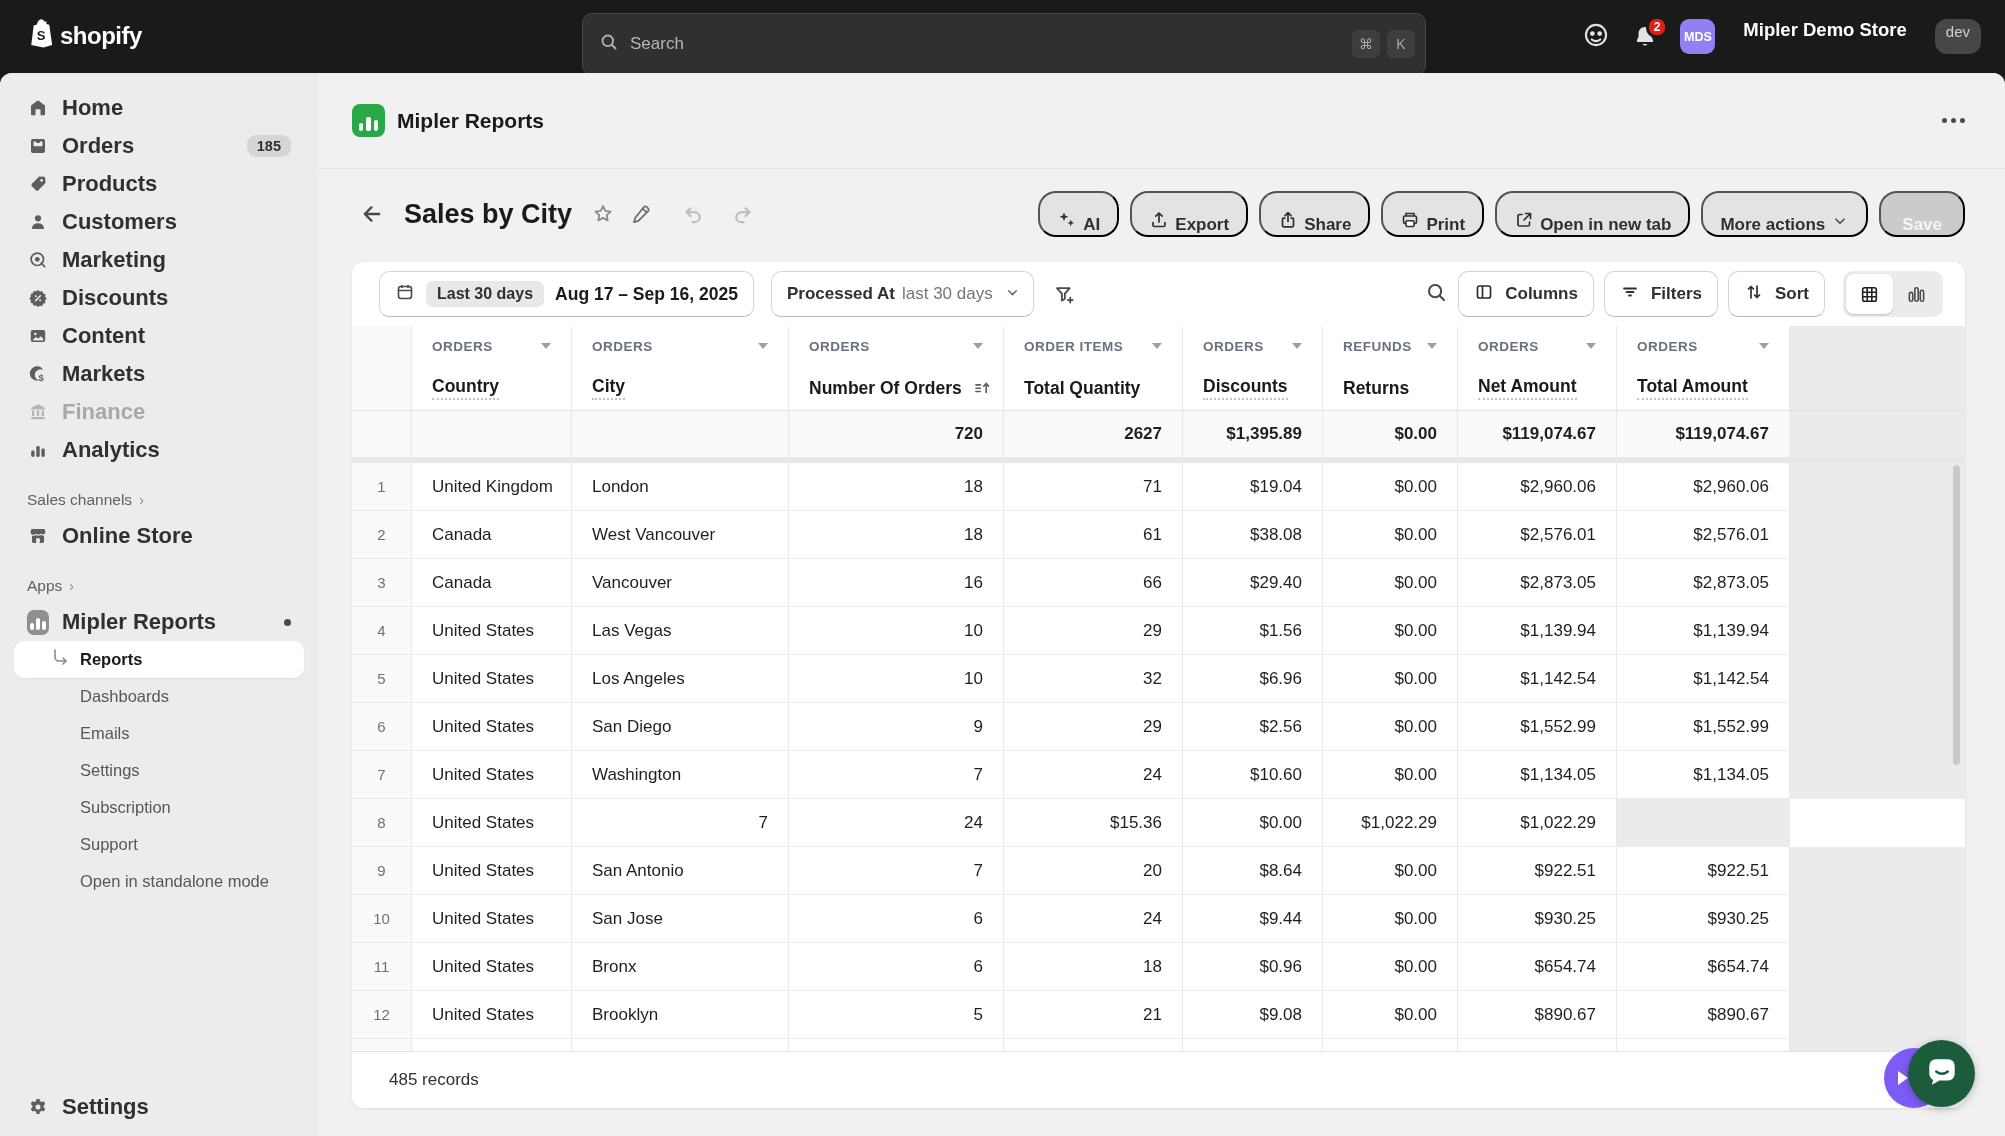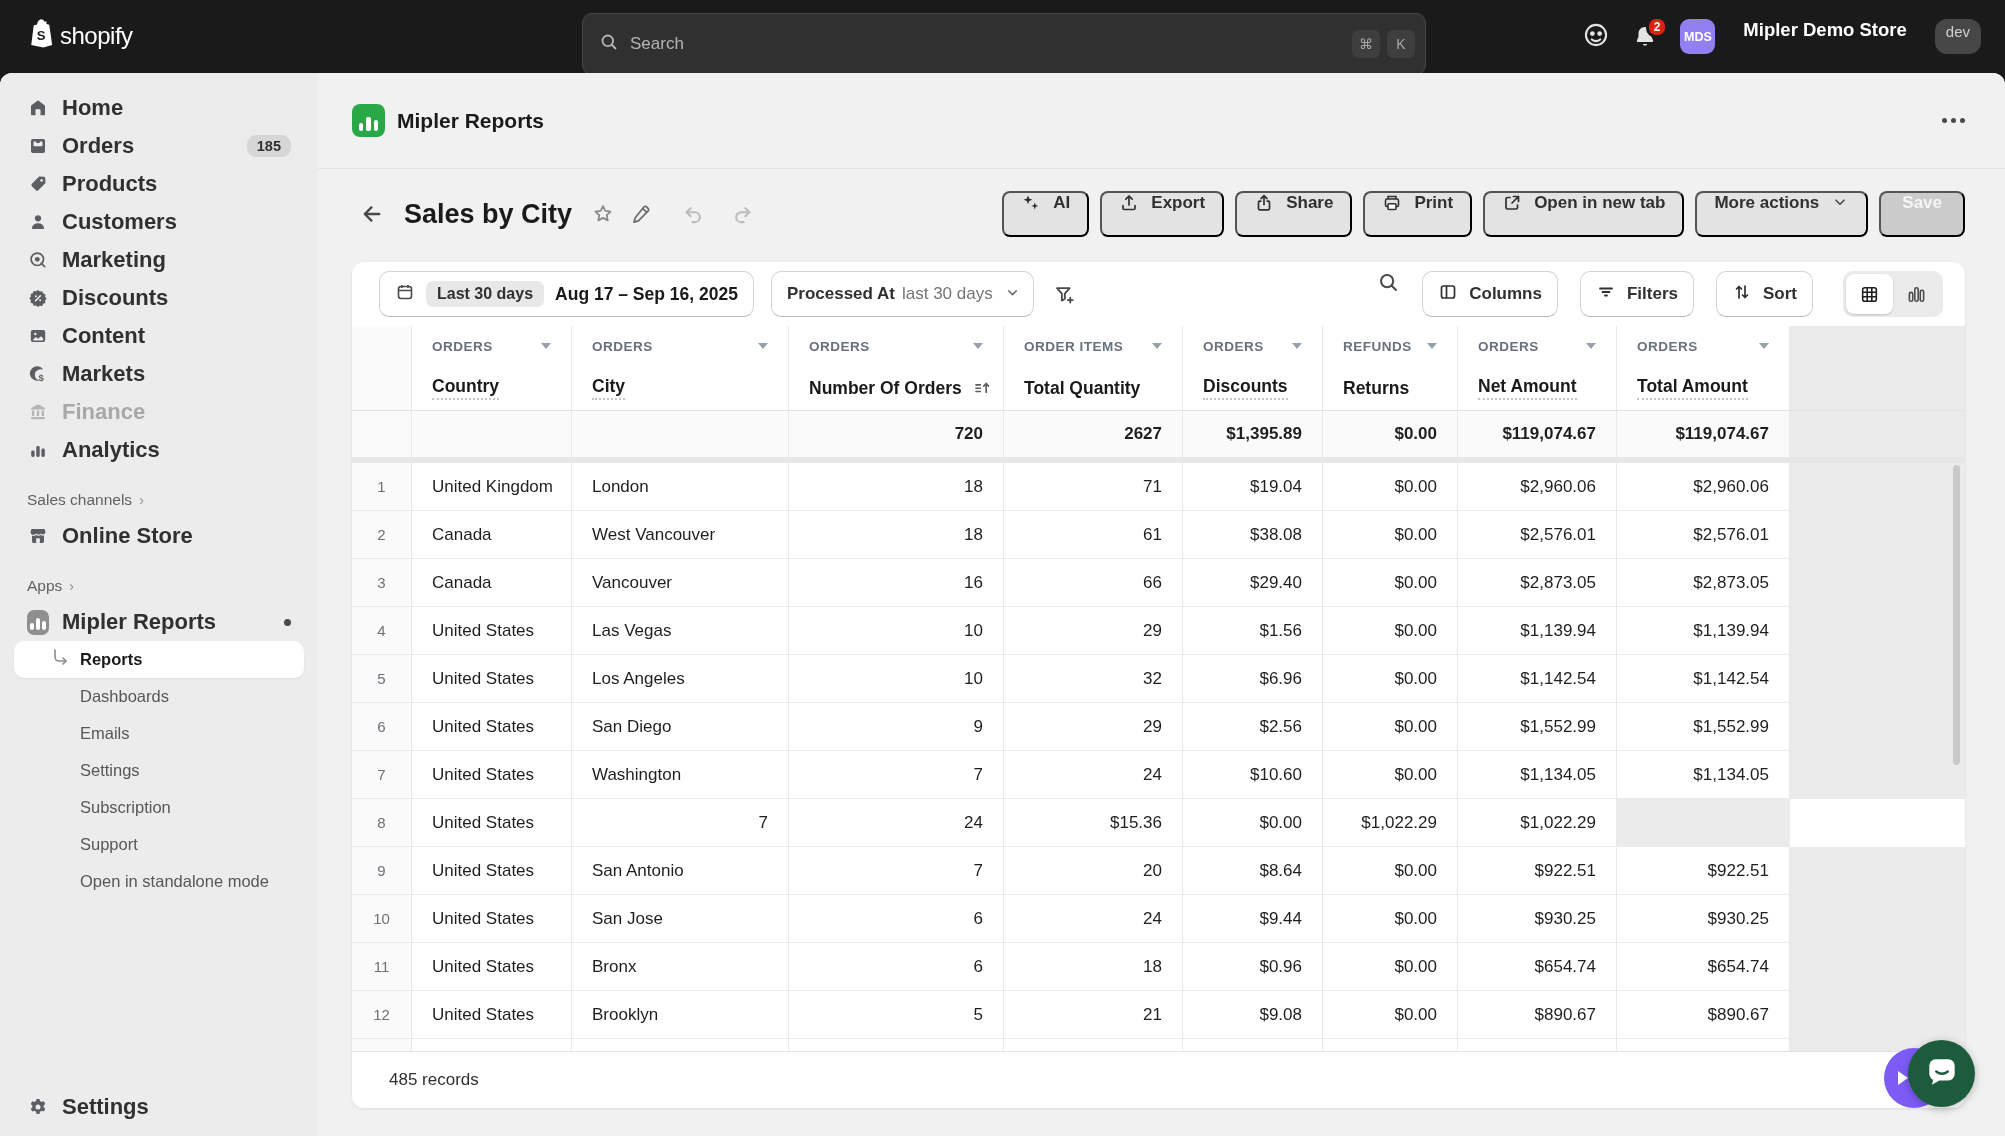"shopify" .logo-word { font-weight: 400 -> 700 }
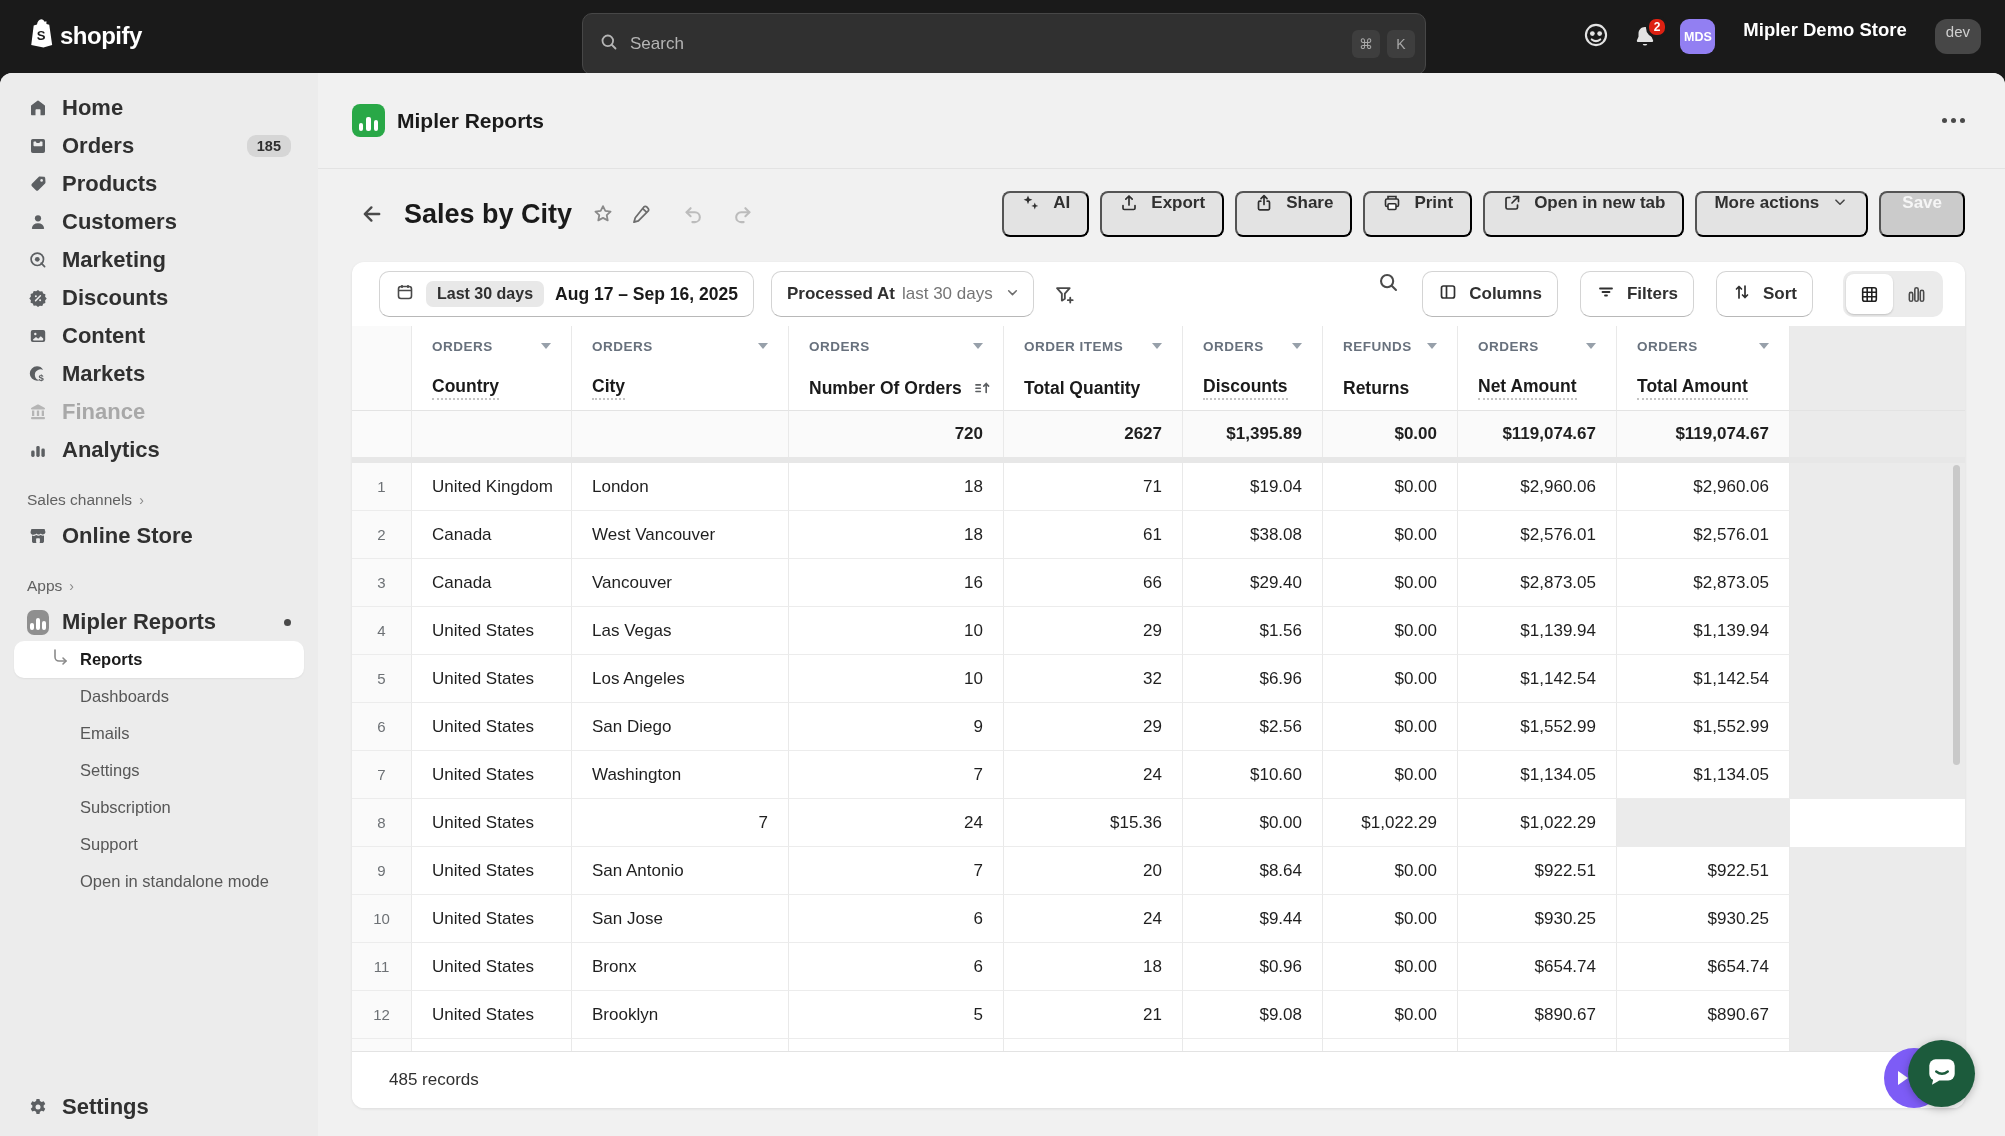"AI" .btn { align-items: flex-start -> flex-end; border-radius: 8px -> 18px; gap: 12px -> 6px }
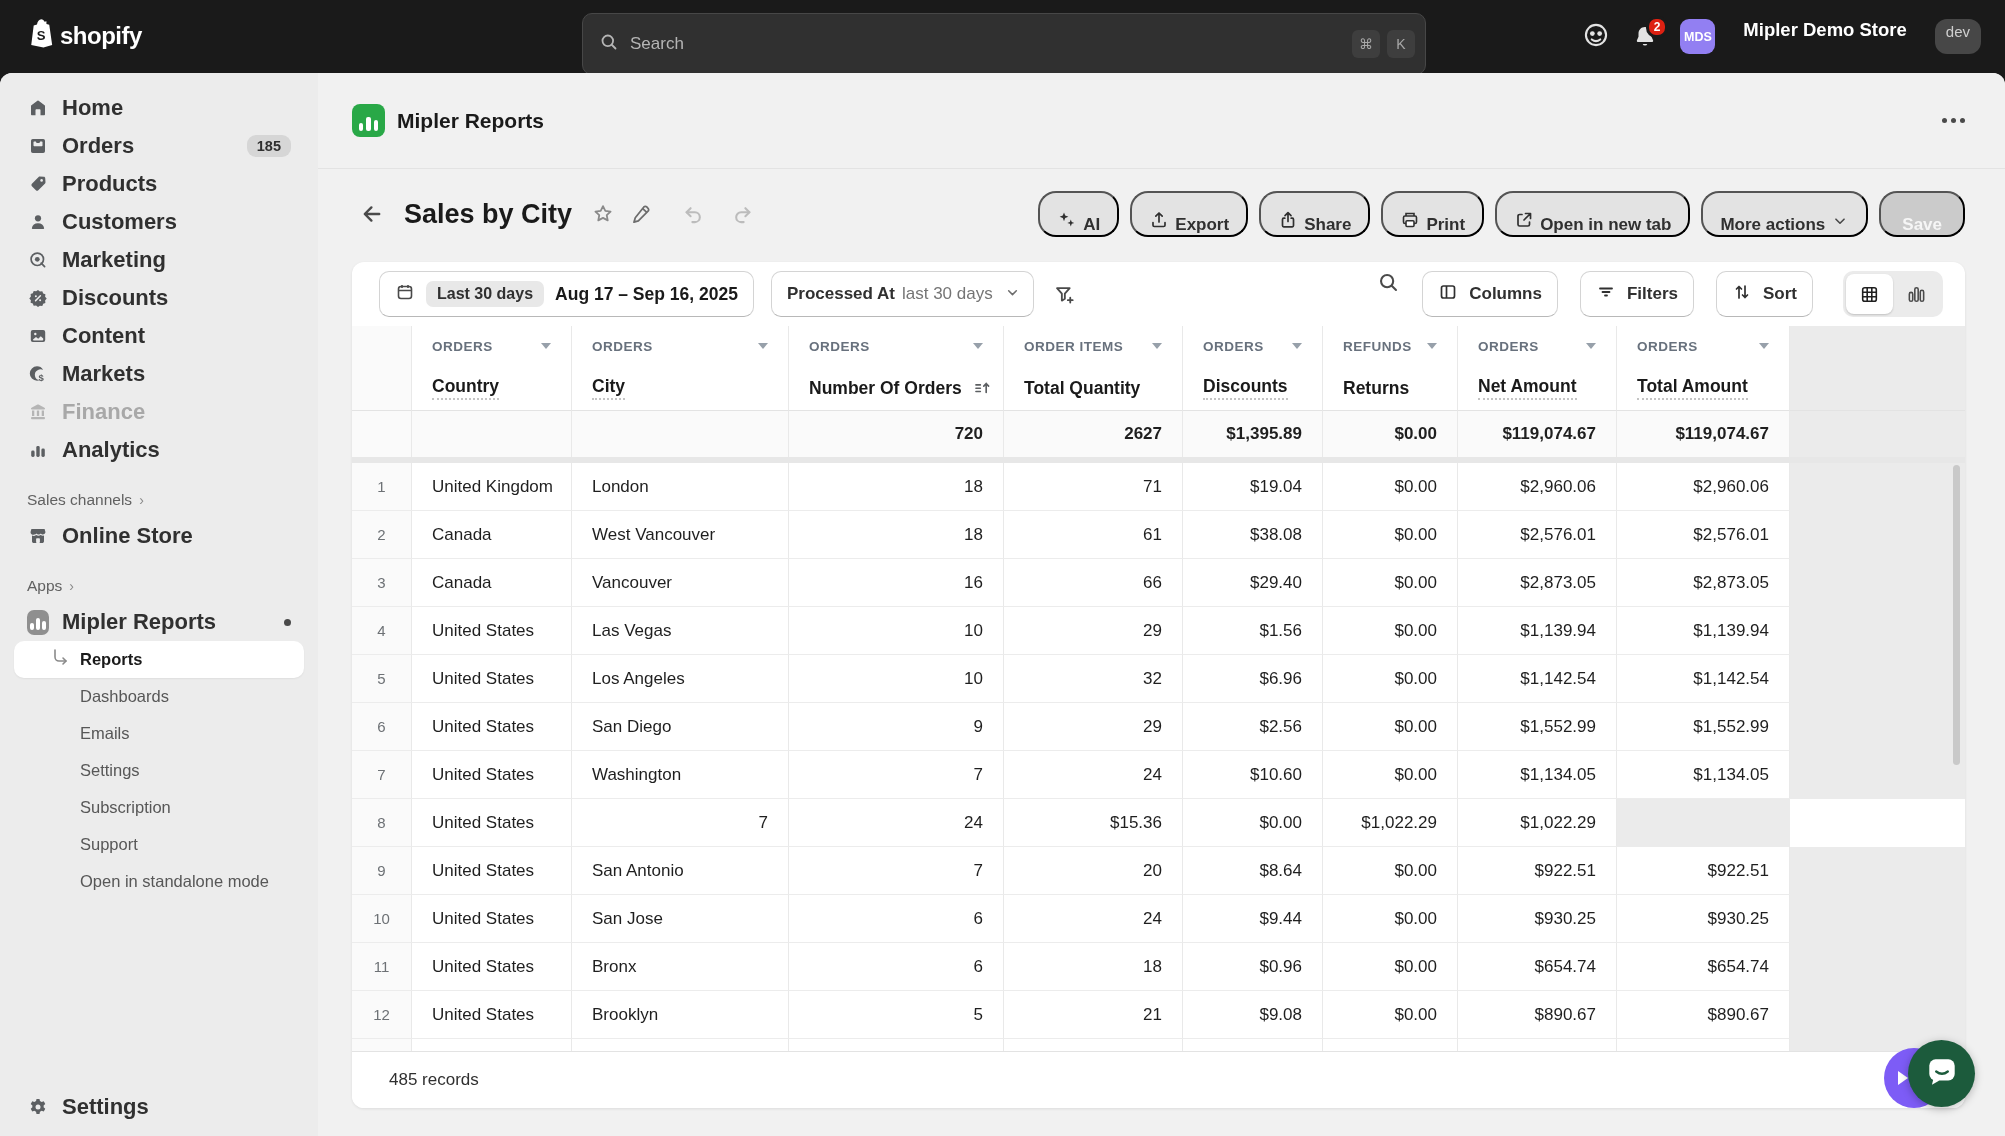"Columns" .fr-right { align-items: flex-start -> center; gap: 22px -> 10px }
